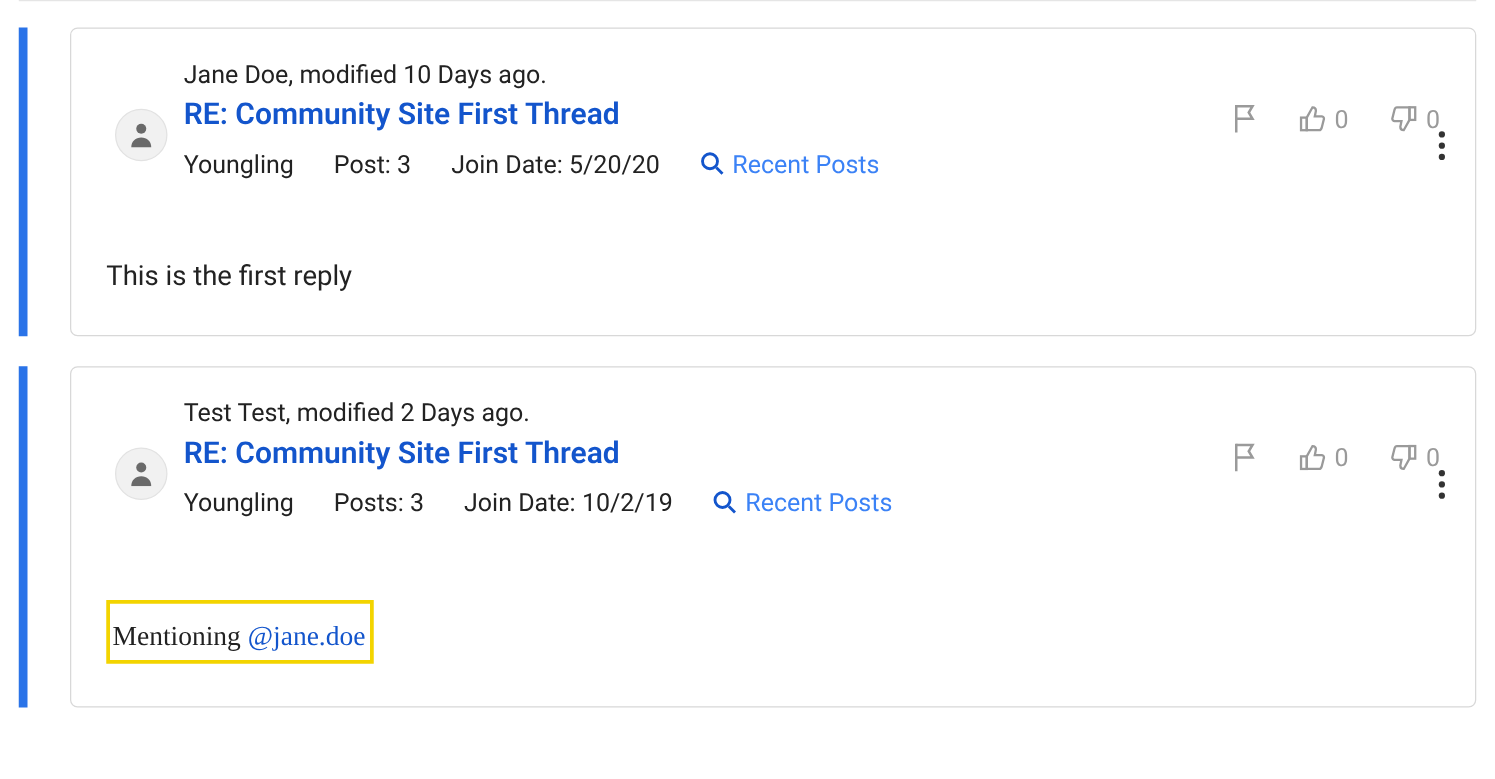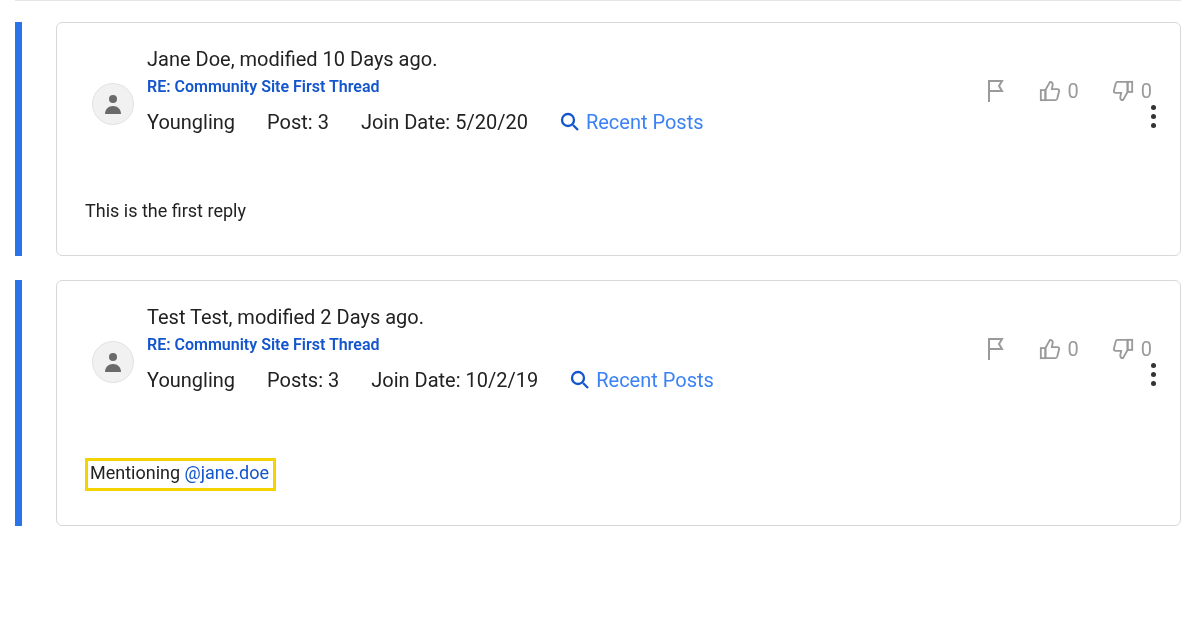"RE: Community Site First Thread" .thread-title { font-size: 16px -> 24px }
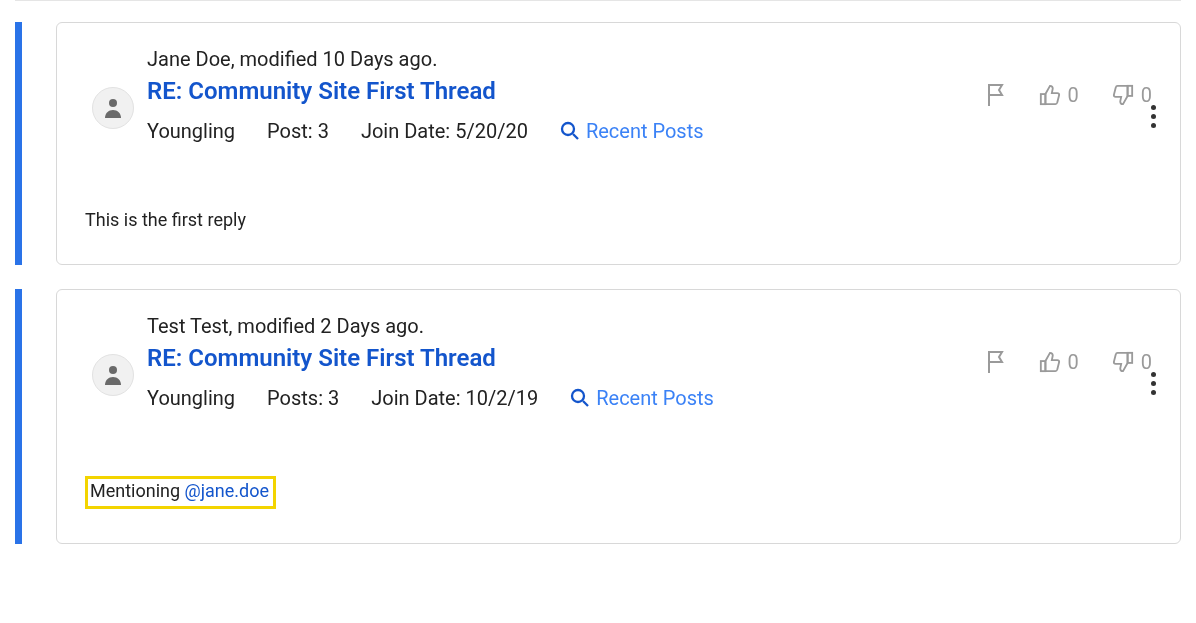"This is the first reply" .post-body { font-size: 18px -> 22px }
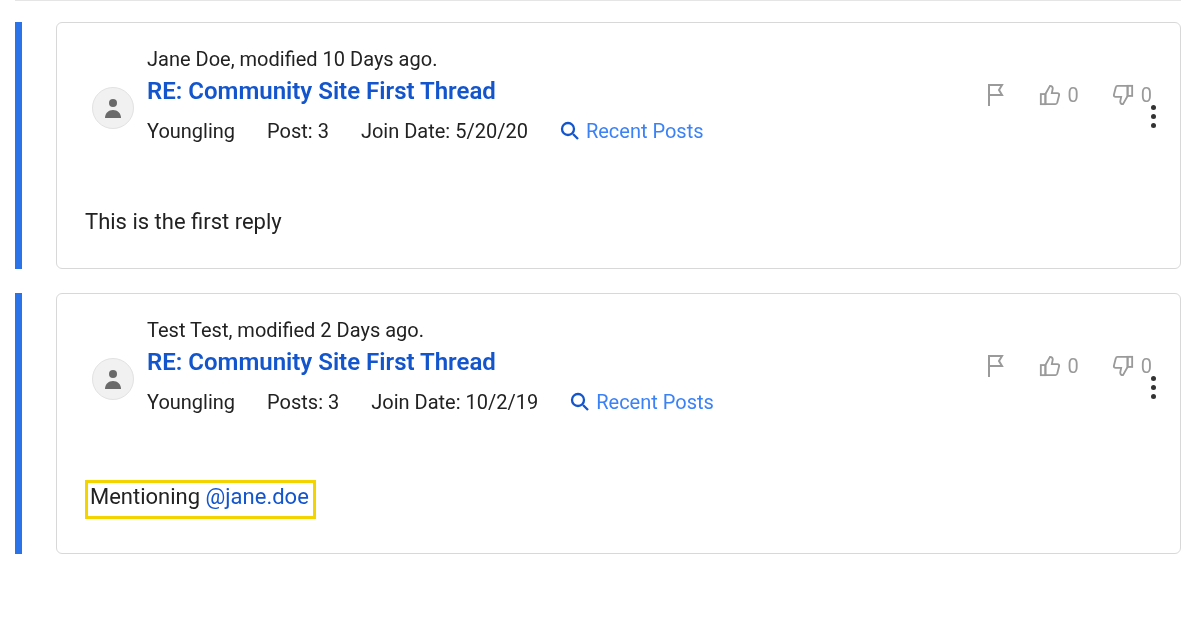"Mentioning @jane.doe" .highlight-box { font-family: none -> Liberation Serif, serif; padding: 0 4px 4px 2px -> 12px 4px 4px 2px }
